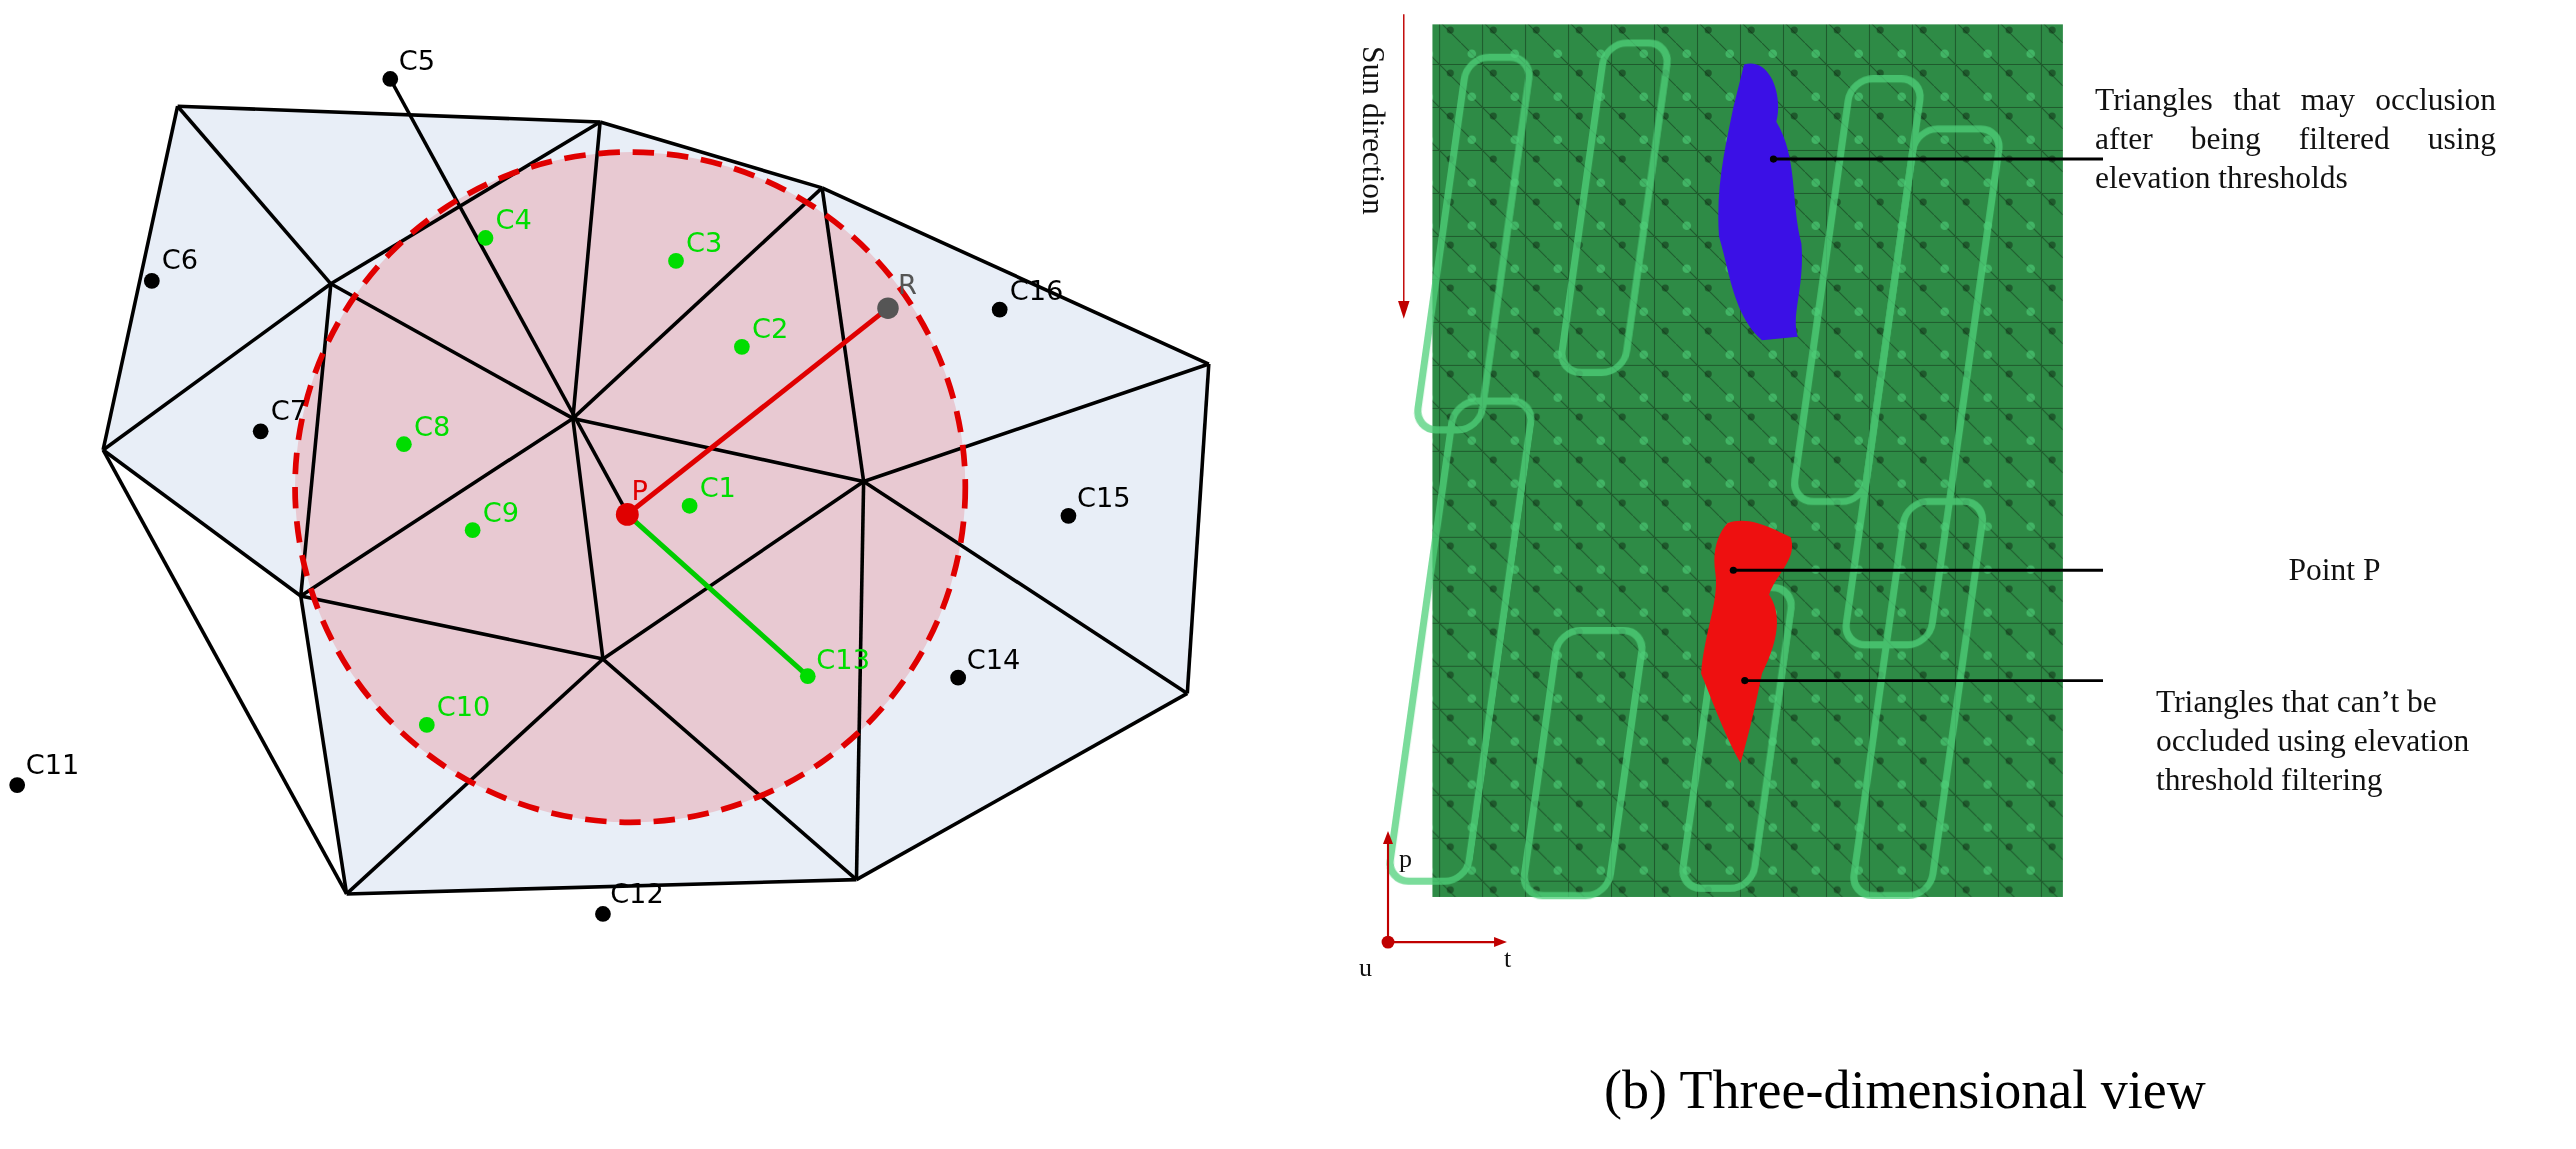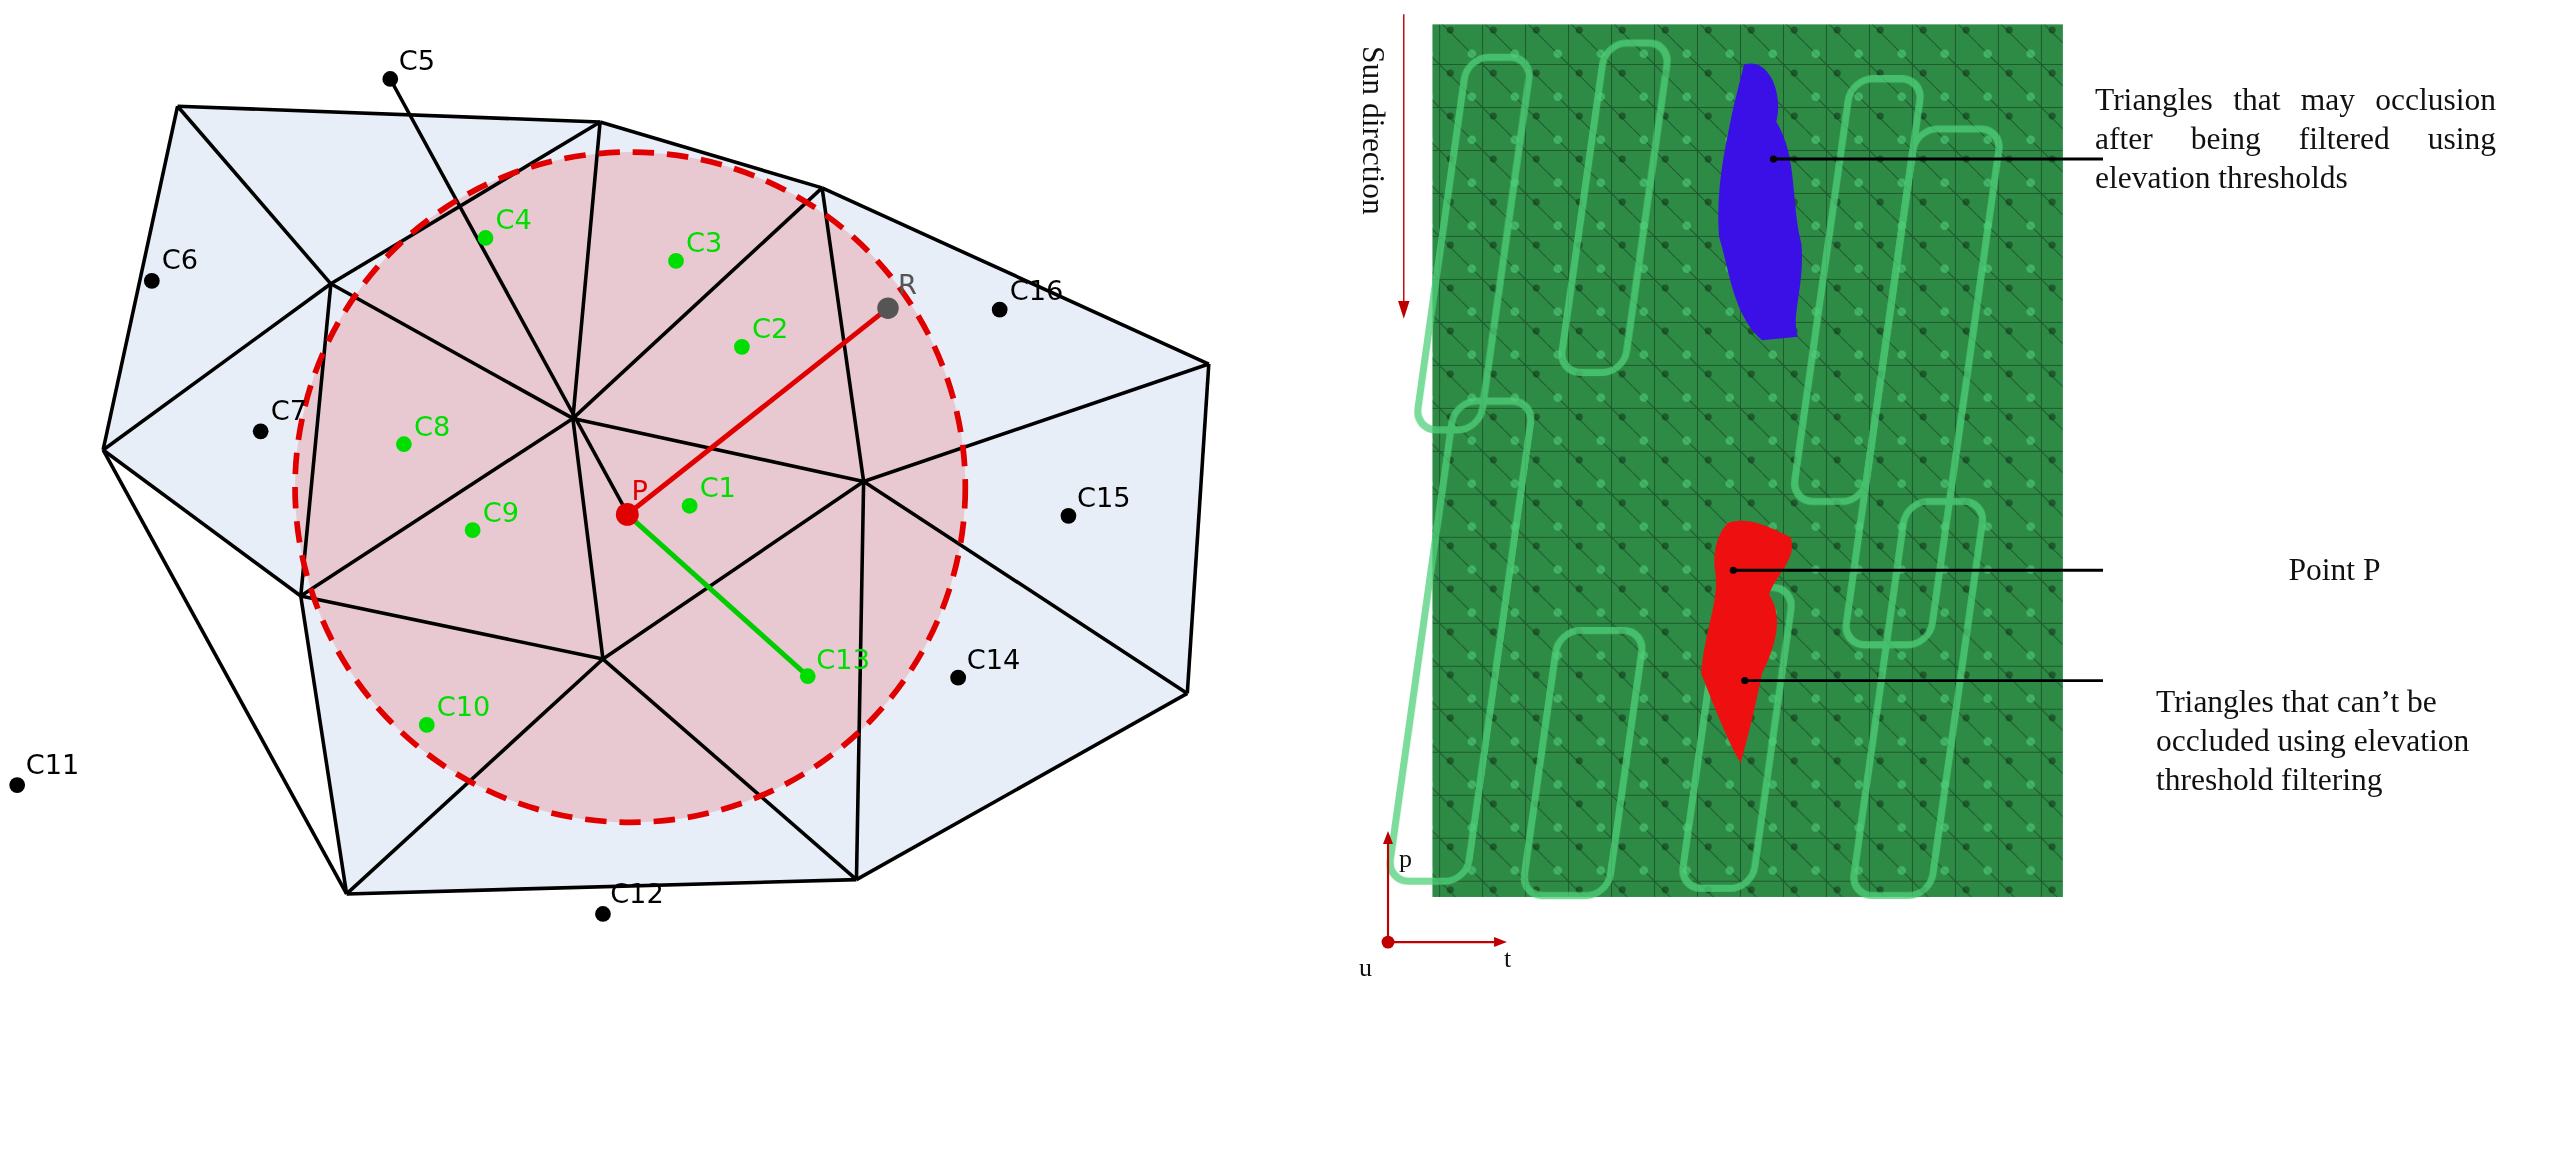"(b) Three-dimensional view" div.caption { html: none -> <div>(b) Three-dimensional view</div> }
